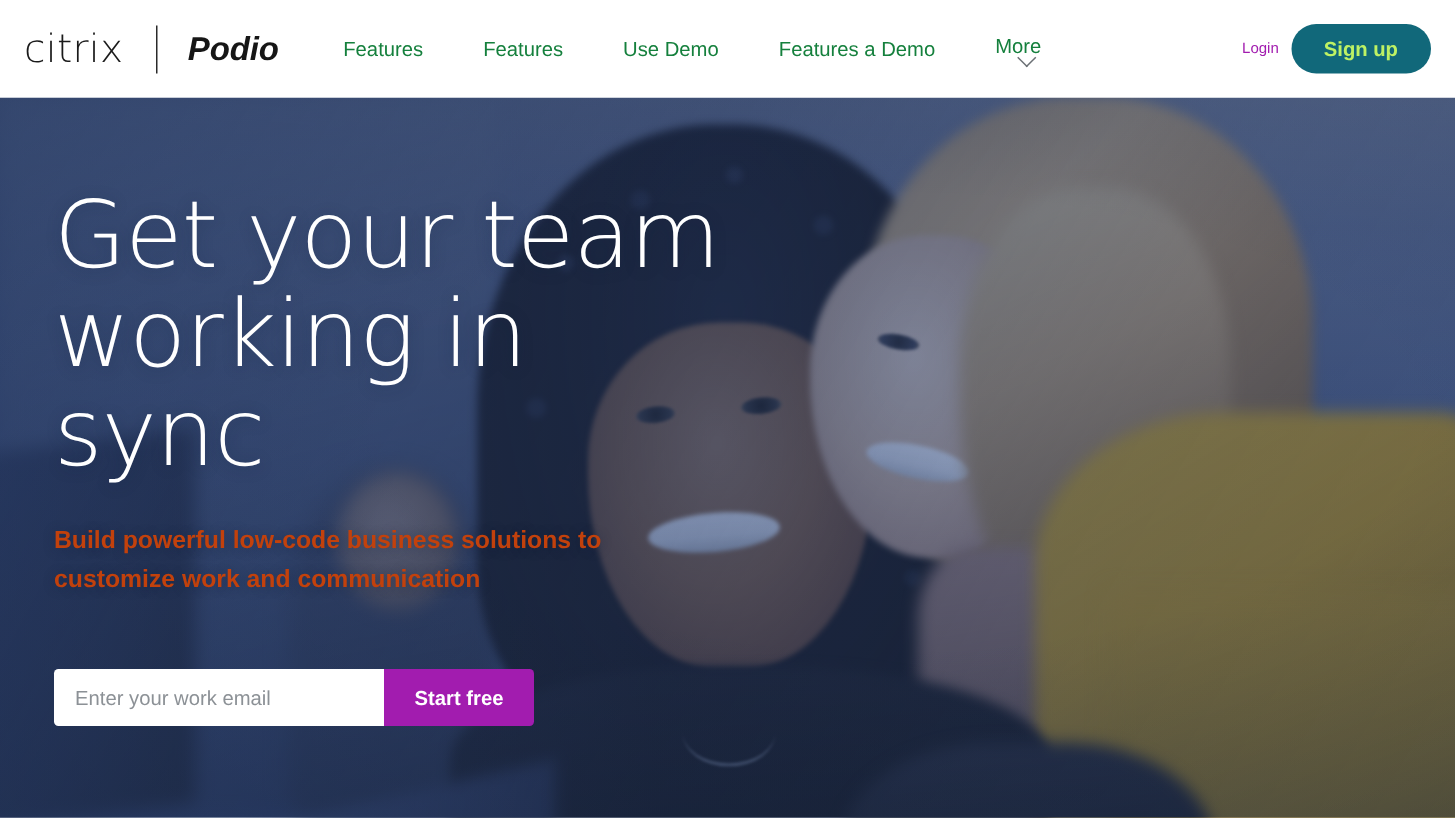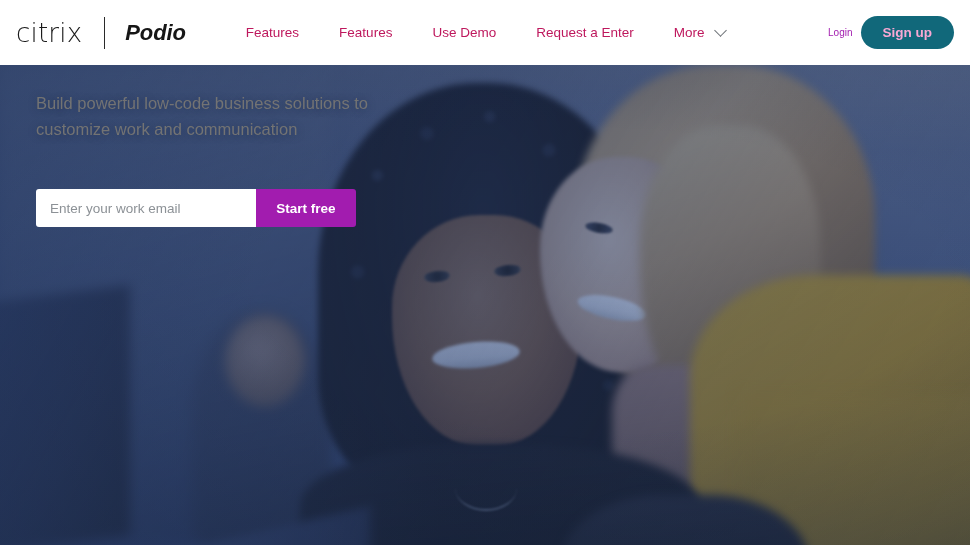"citrix" .header { gap: 17px -> none }
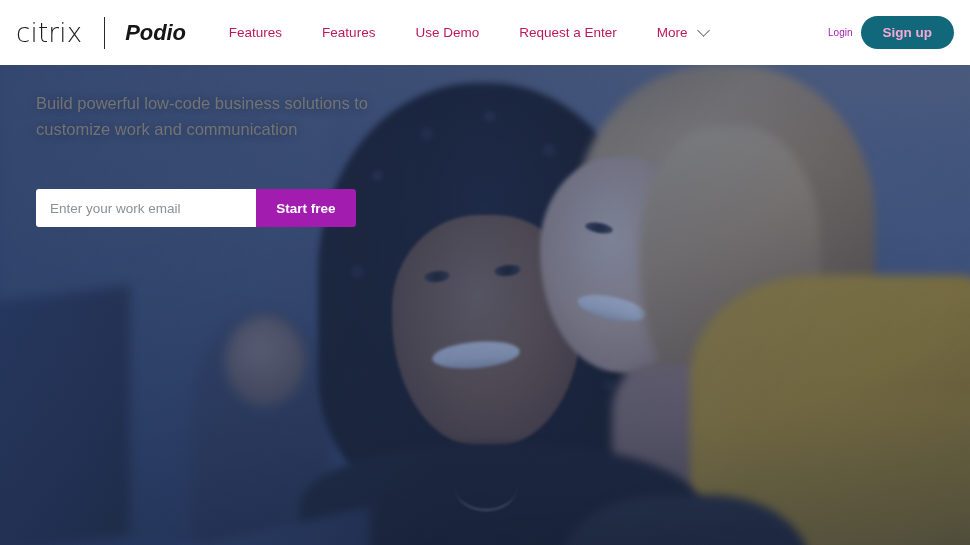"Features" .nav-item { color: #be185d -> #15803d }
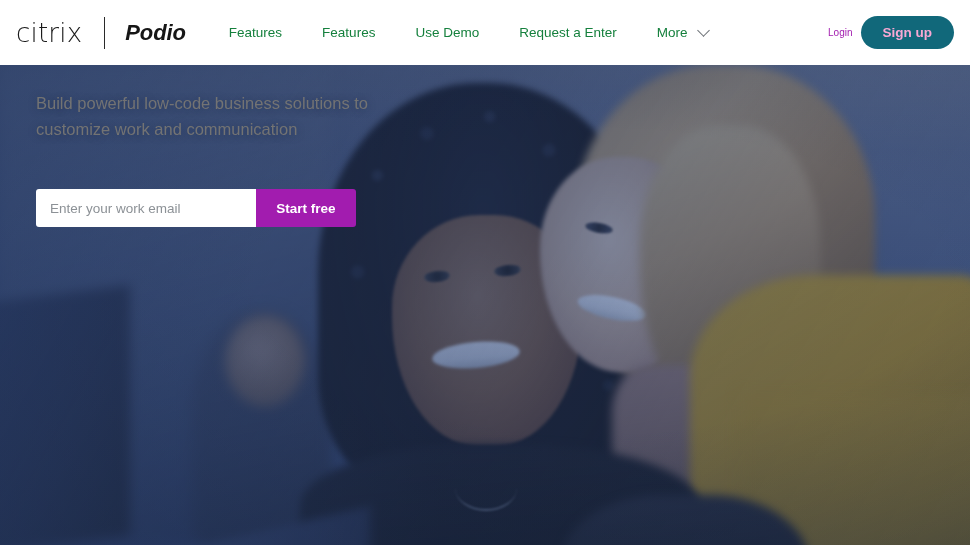"Request a Enter" span.nav-item { text: Request a Enter -> Features a Demo }
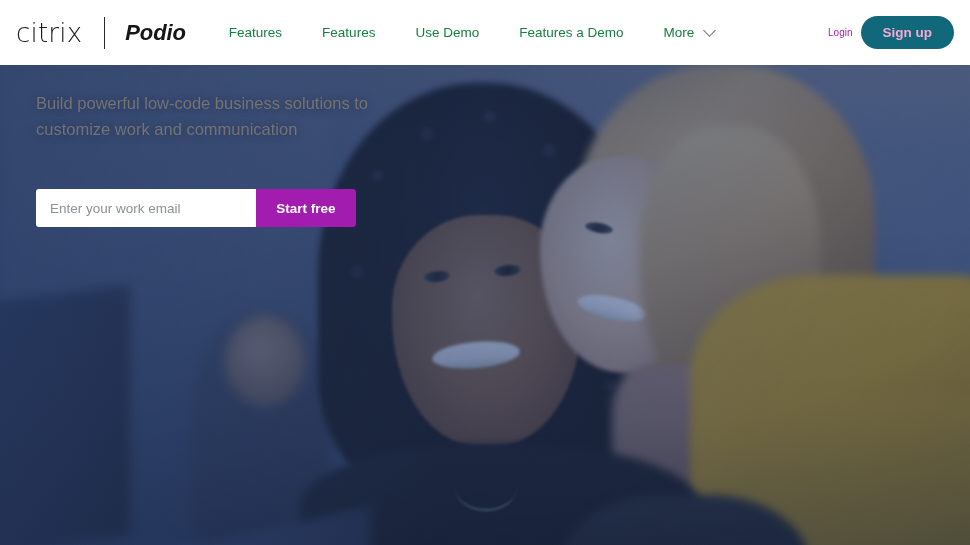"More" .nav-item:last-child { flex-direction: none -> column }
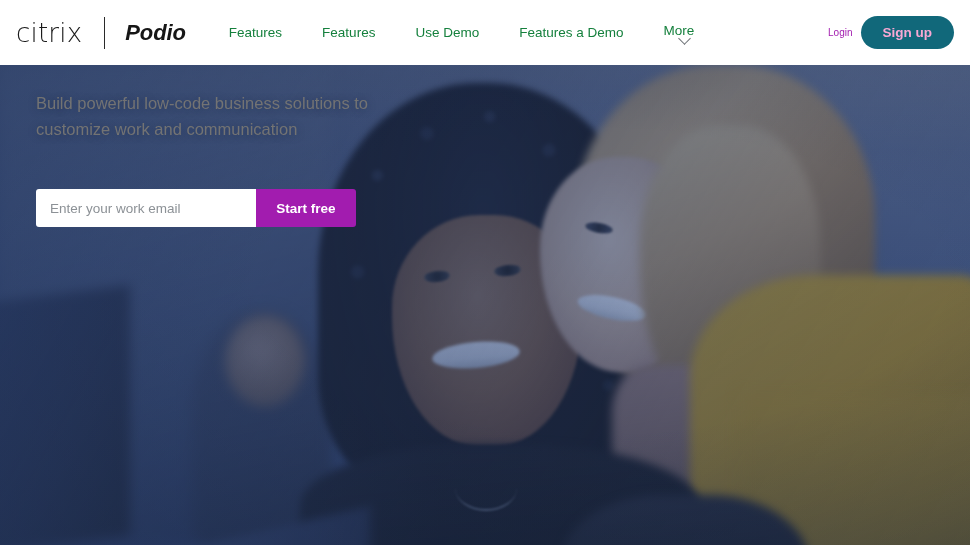"Sign up" .signup-btn { color: #f9a8d4 -> #bef264 }
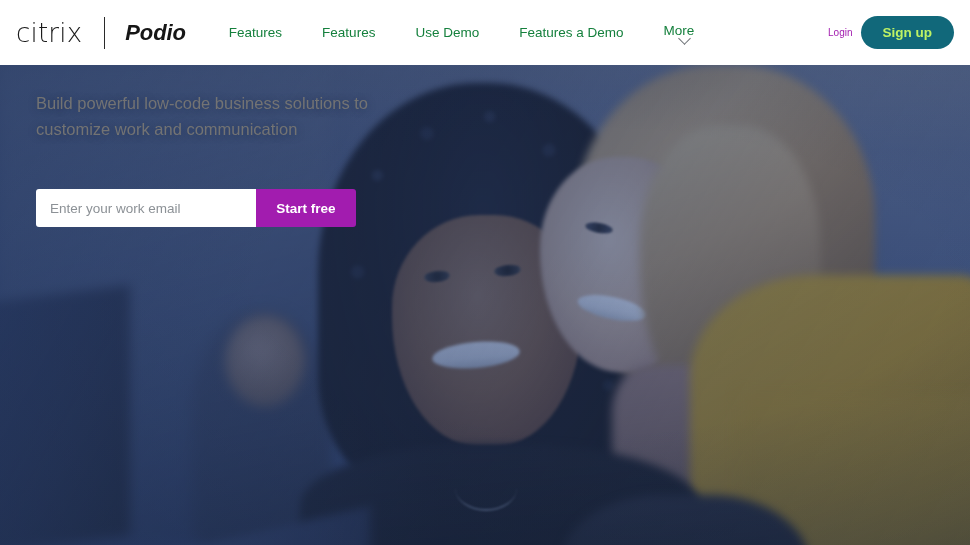"Get your team" h1.hero-title { html: none -> <h1>Get your team working in sync</h1> }
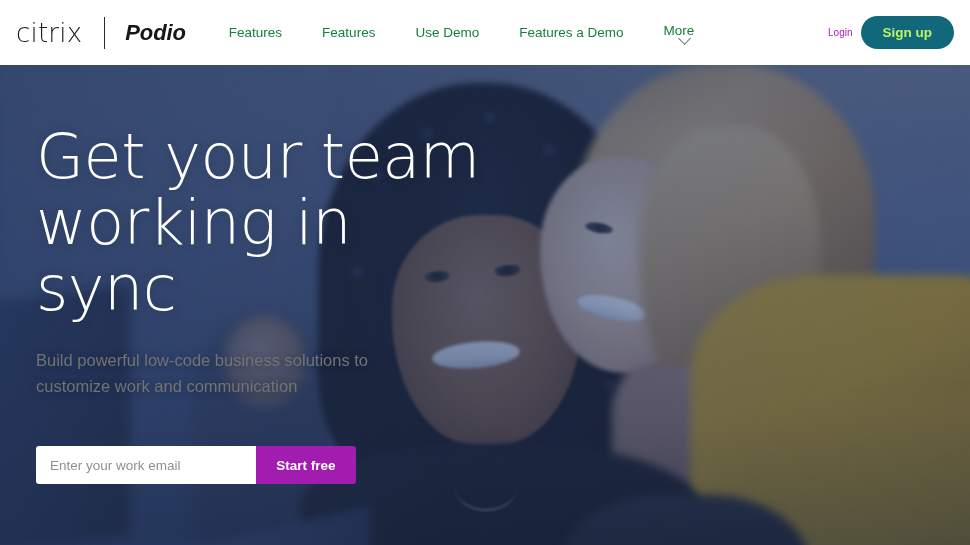"Build powerful low-code business" .hero-sub { color: #737373 -> #c2410c; font-weight: 400 -> 700 }
